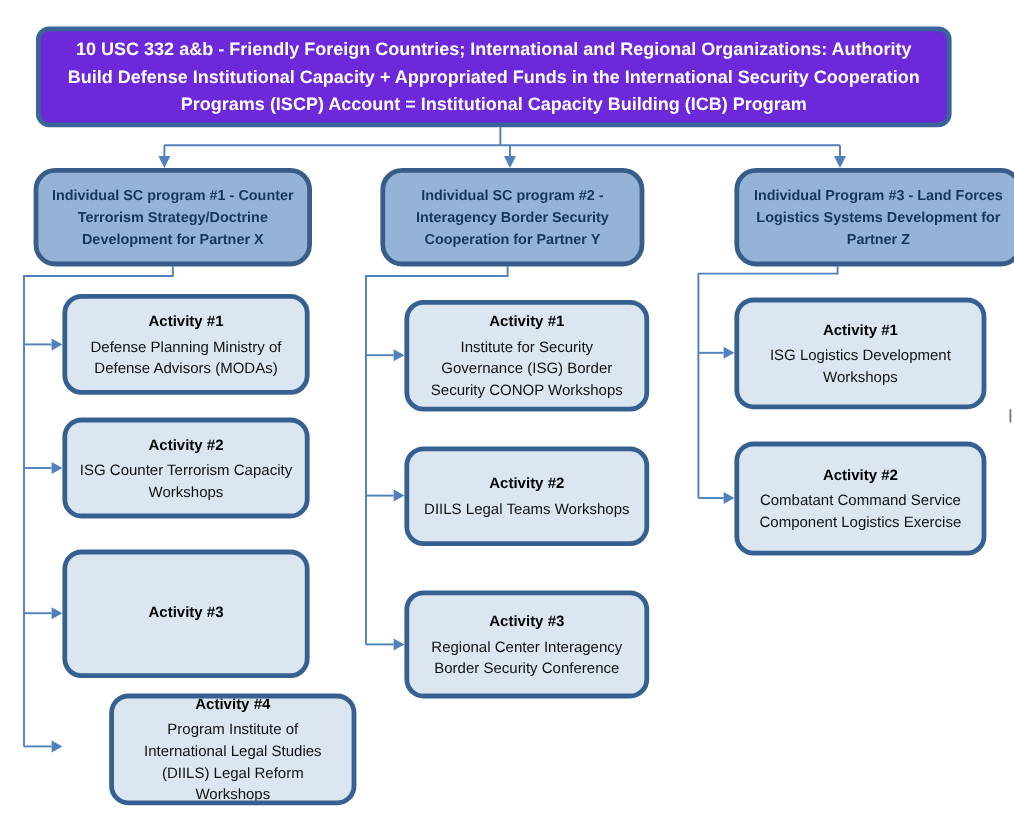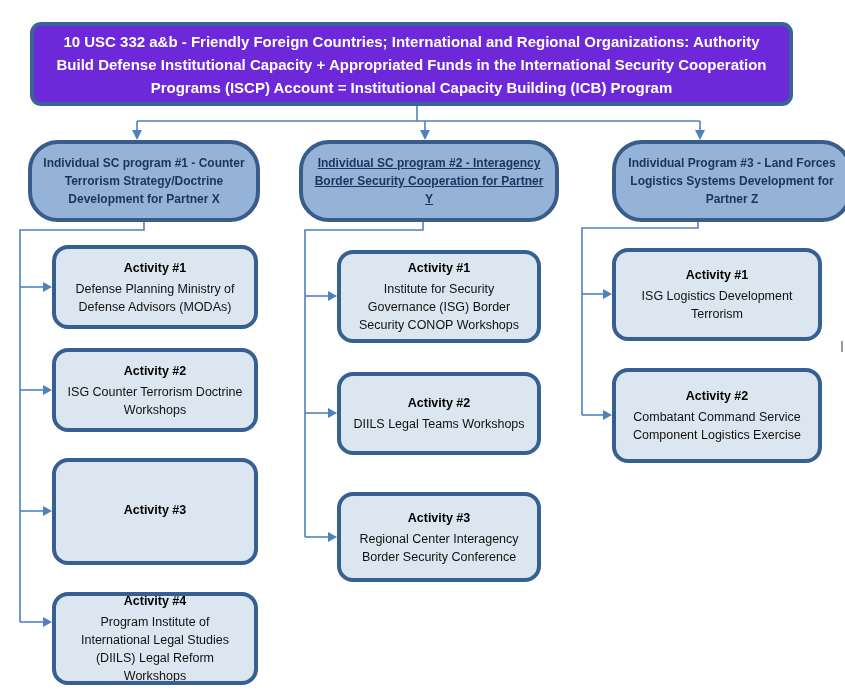"Individual SC program #1 -" .program { border-radius: 30px -> 18px }
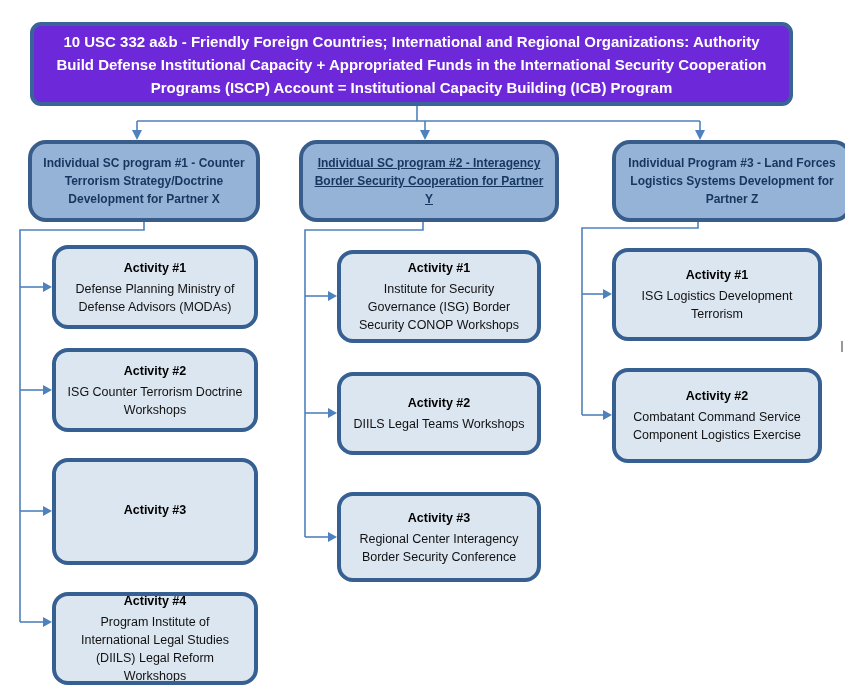"Individual SC program #2 -" .p2 { left: 299px -> 317px; text-decoration: underline -> none; width: 260px -> 220px }
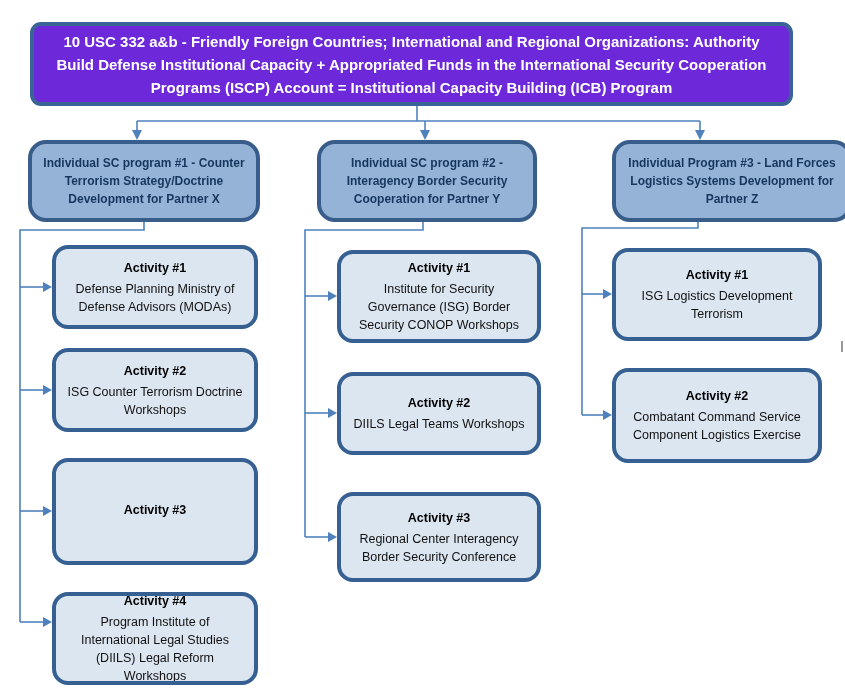"ISG Logistics Development Terrorism" div.act-desc { text: Terrorism -> Workshops }
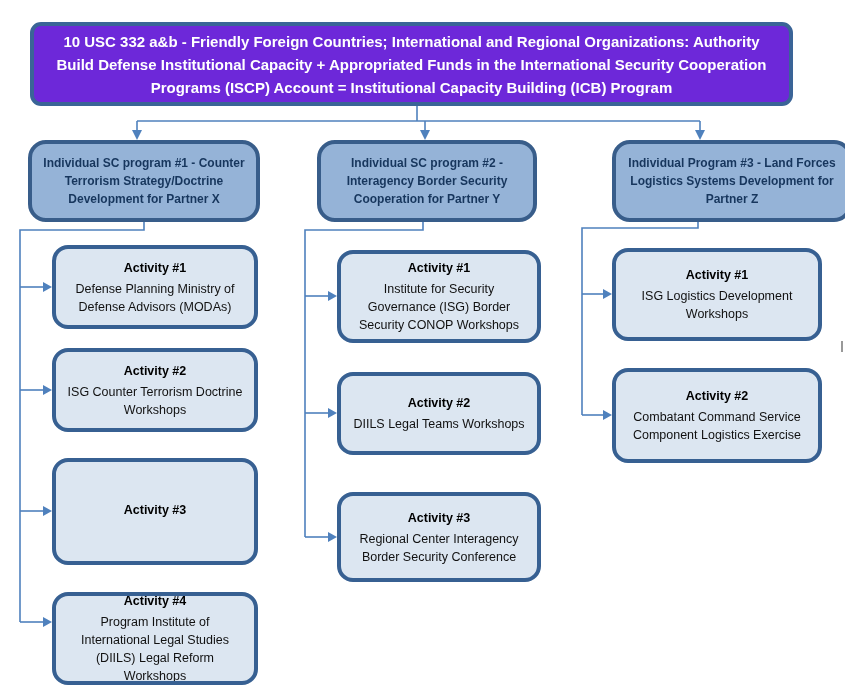"ISG Counter Terrorism Doctrine Workshops" div.act-desc { text: Doctrine -> Capacity }
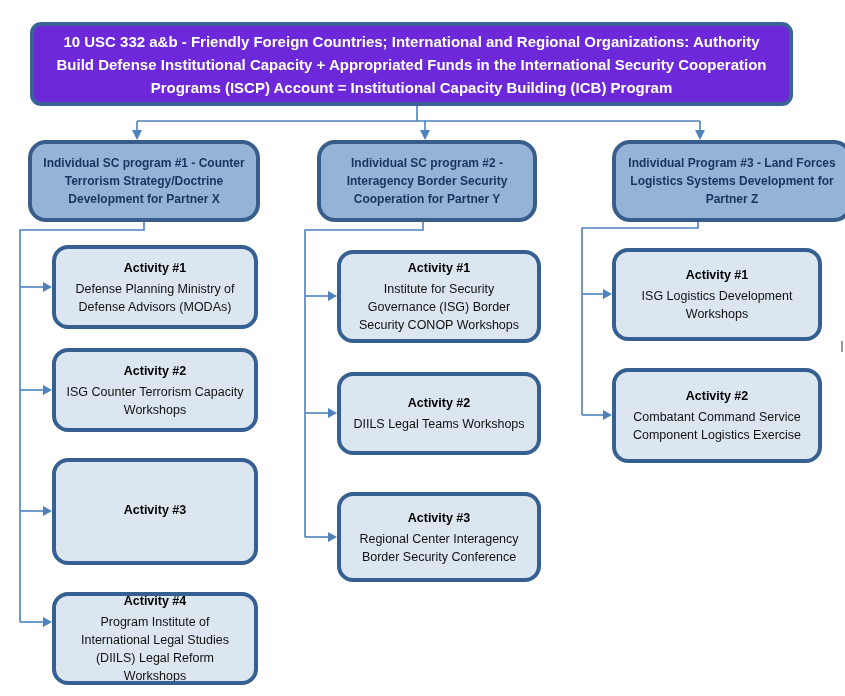"Activity #4" .c1a4 { margin-left: none -> 39px; top: 592px -> 578px }
